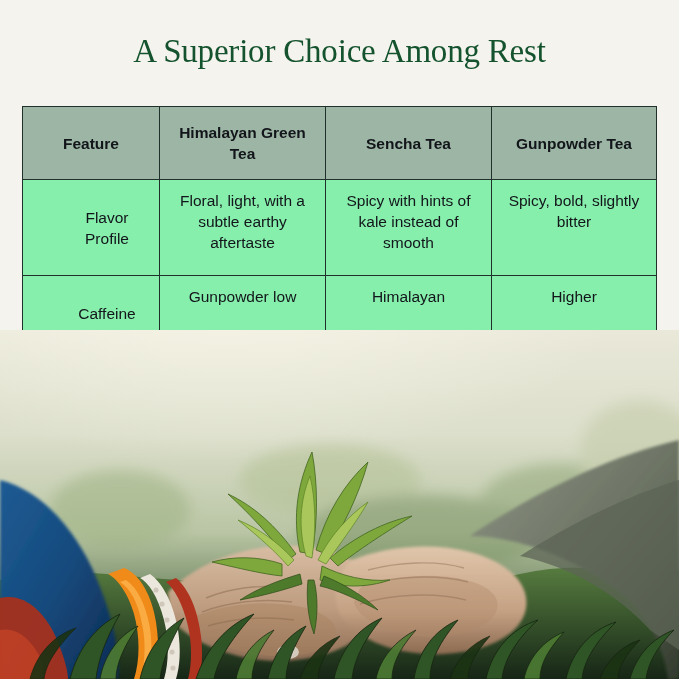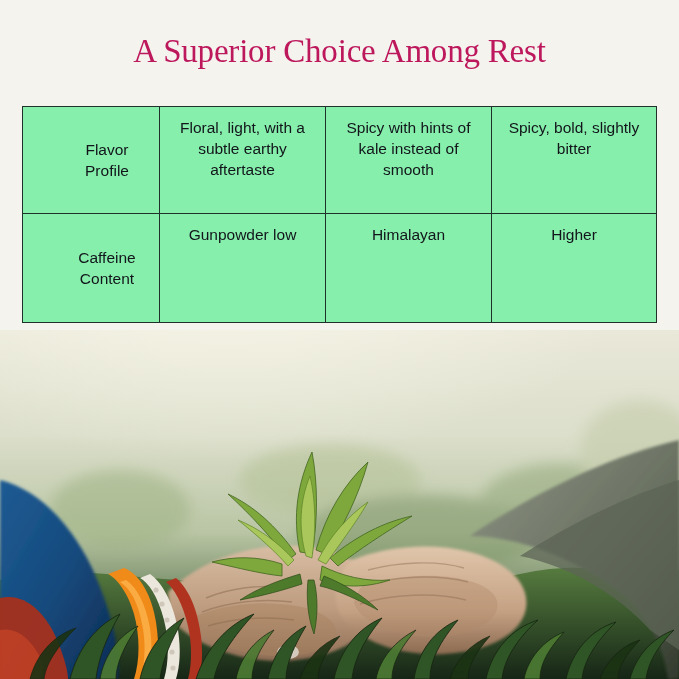"A Superior Choice Among Rest" .title { color: #be185d -> #14532d }
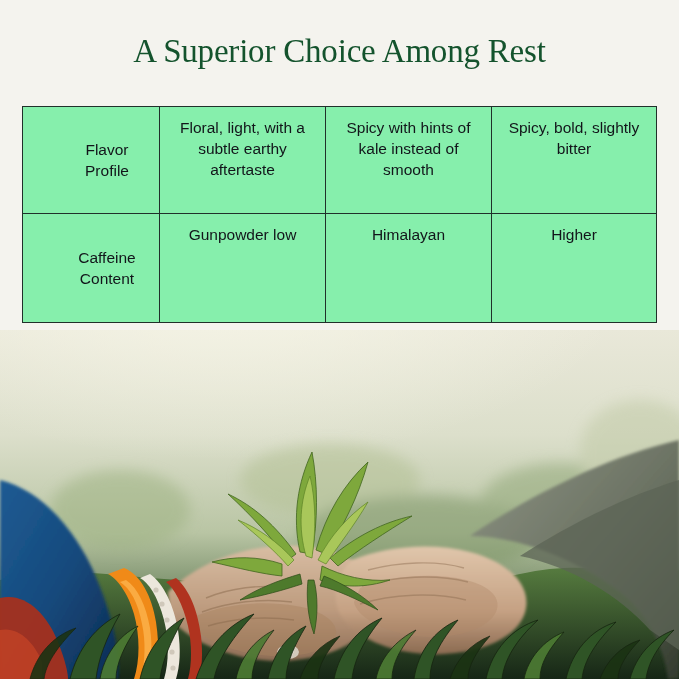"Feature" tr.head { html: none -> <tr> <td>Feature</td> <td>Himalayan Green Tea</td> <td>Sencha Tea</td> <td>Gunpowder Tea</td> </tr> }
